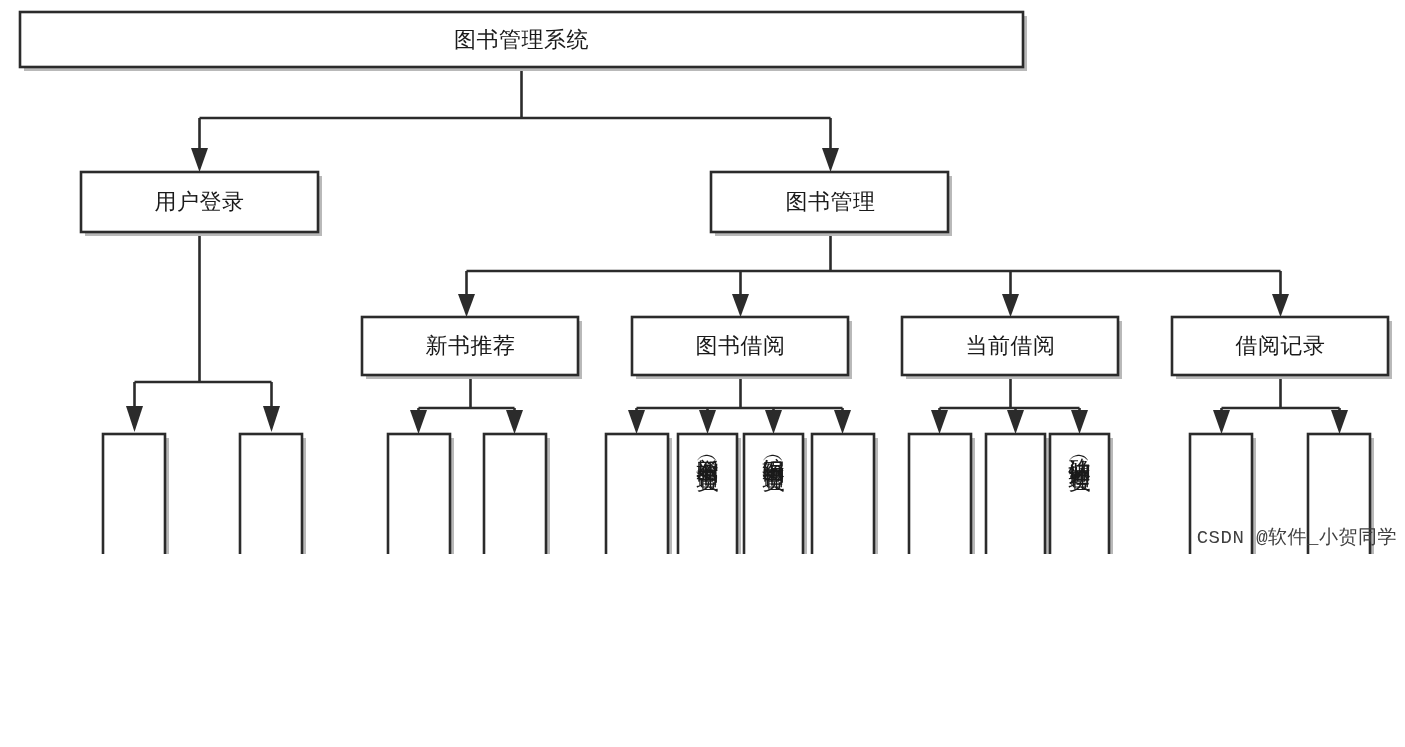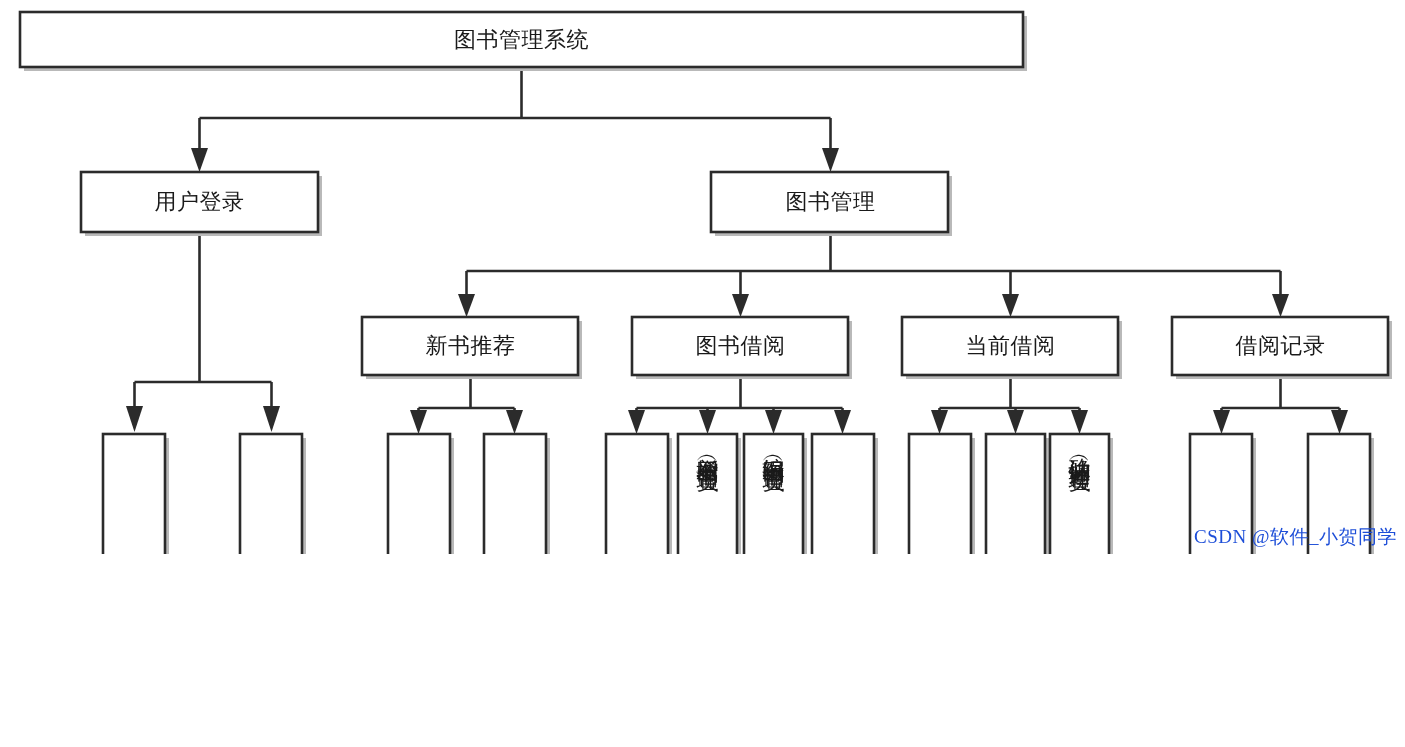"CSDN @软件_小贺同学" .watermark { color: #1d4ed8 -> #404040; font-family: Liberation Serif, serif -> Liberation Mono, monospace }
